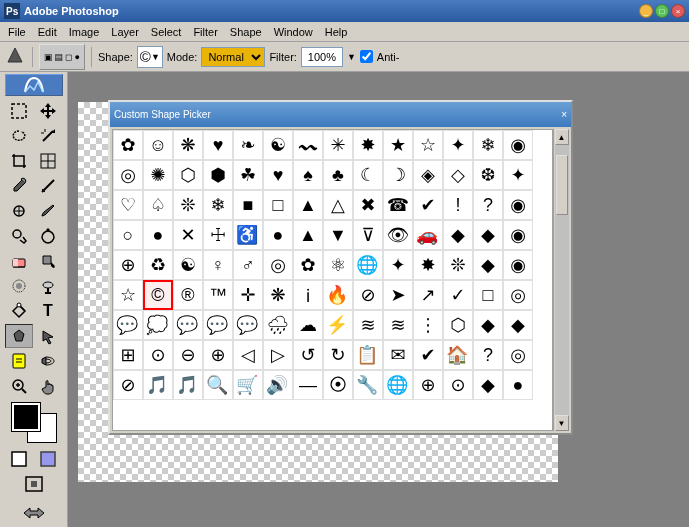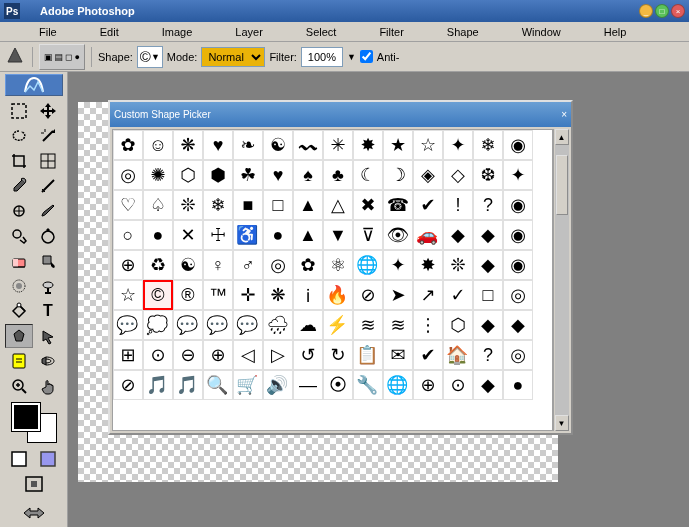"Ps" #title-bar .icon { margin-right: 20px -> 4px }
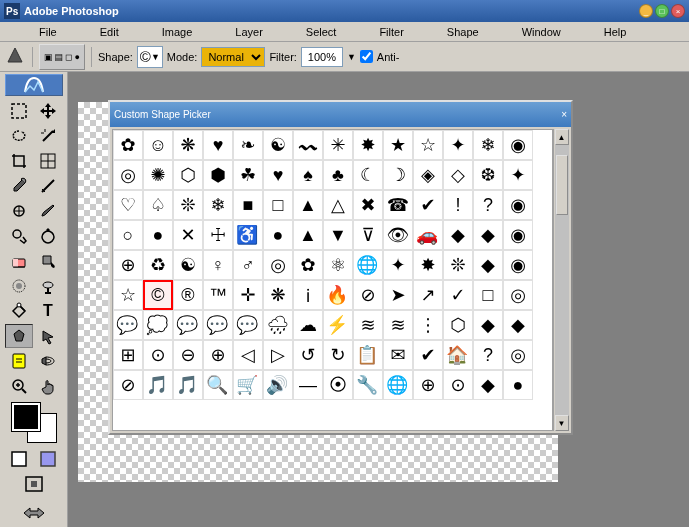"File" .menu-item { margin-left: 31px -> none }
